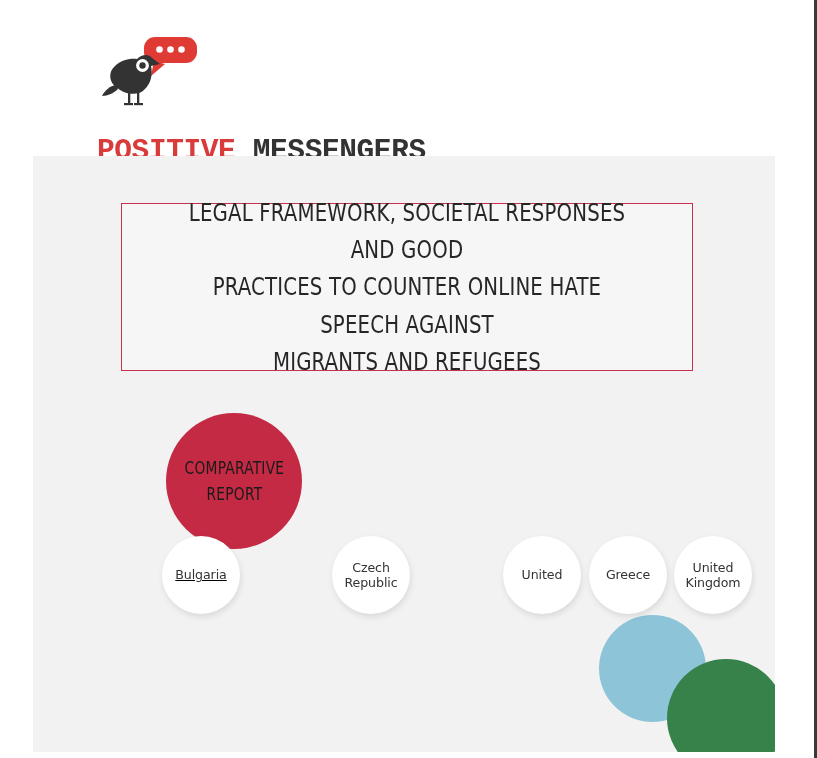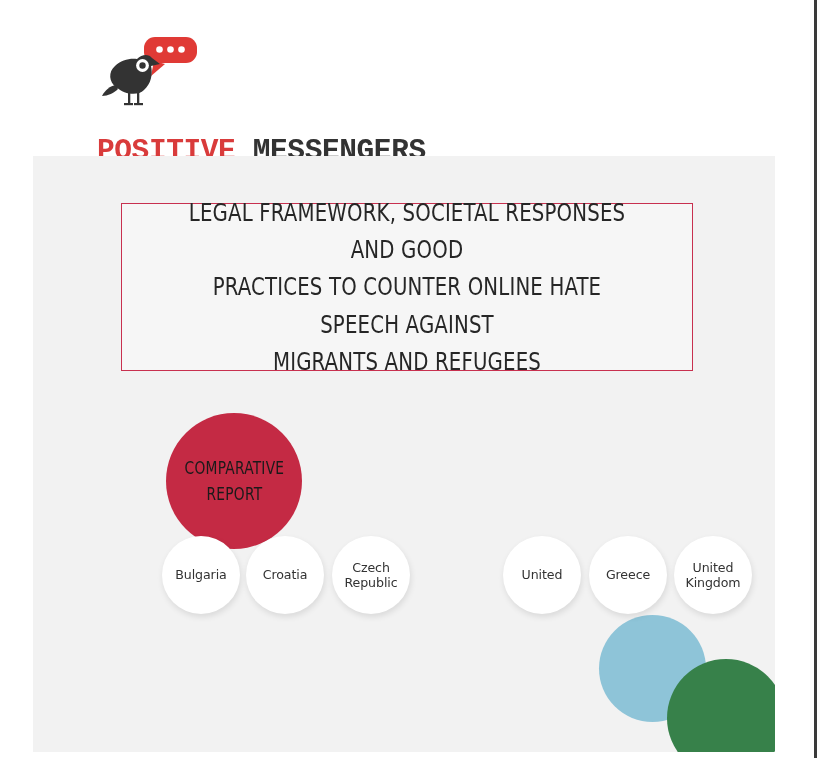"Bulgaria" div.country-circle { text-decoration: none -> underline }
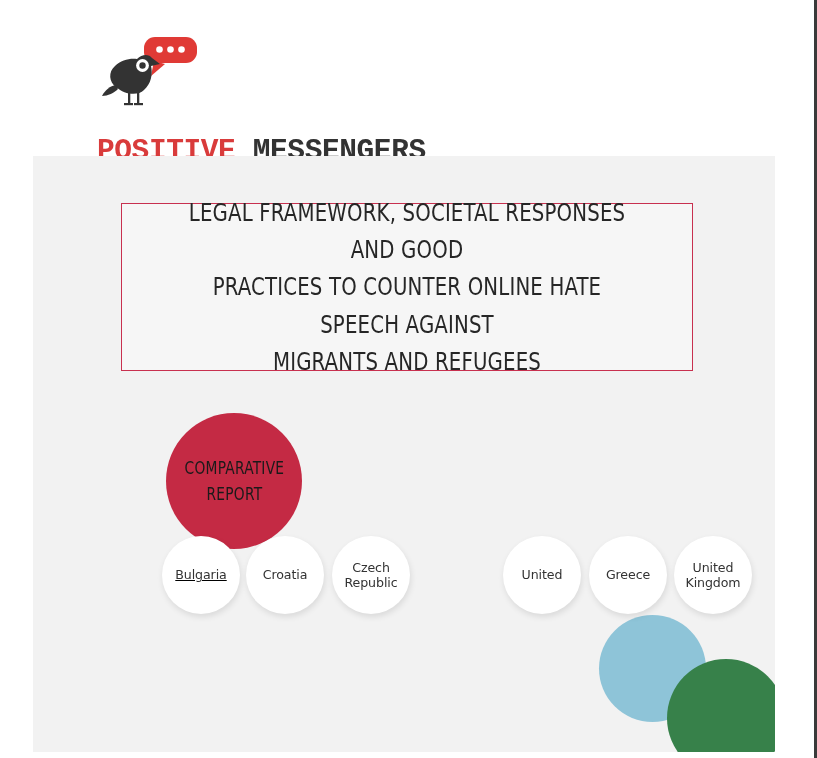"Croatia" div.country-circle { html: <div> <div>Croatia</div> </div> -> none }
